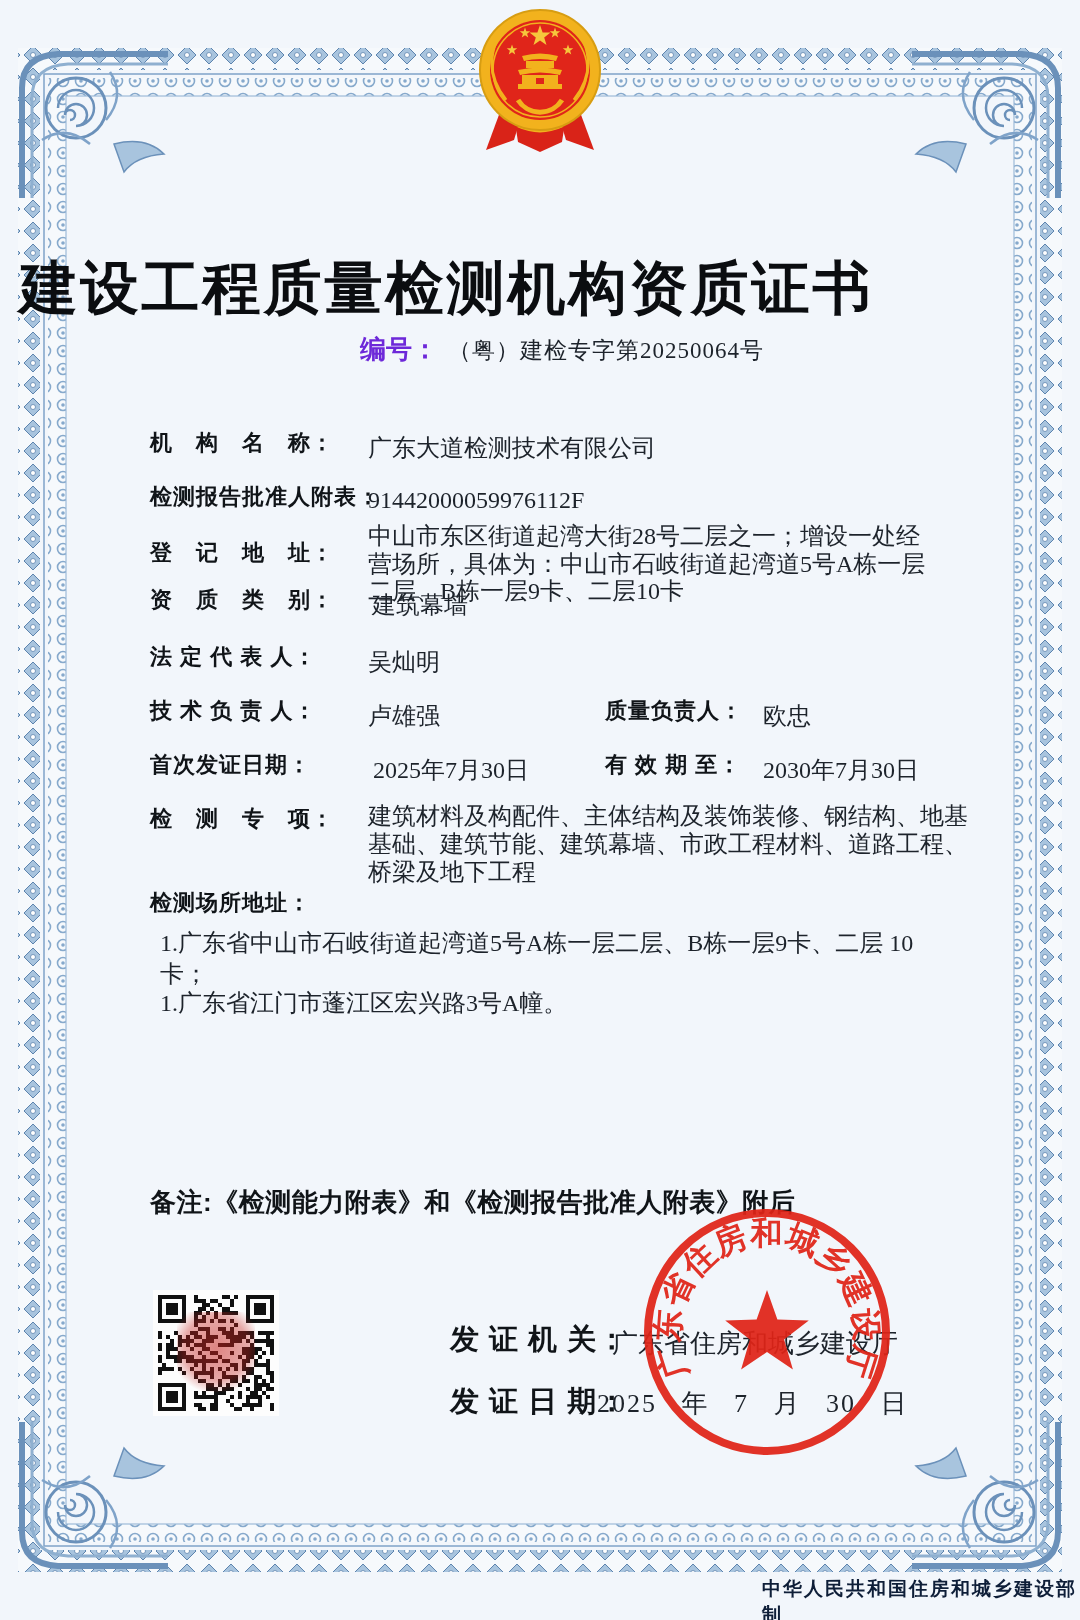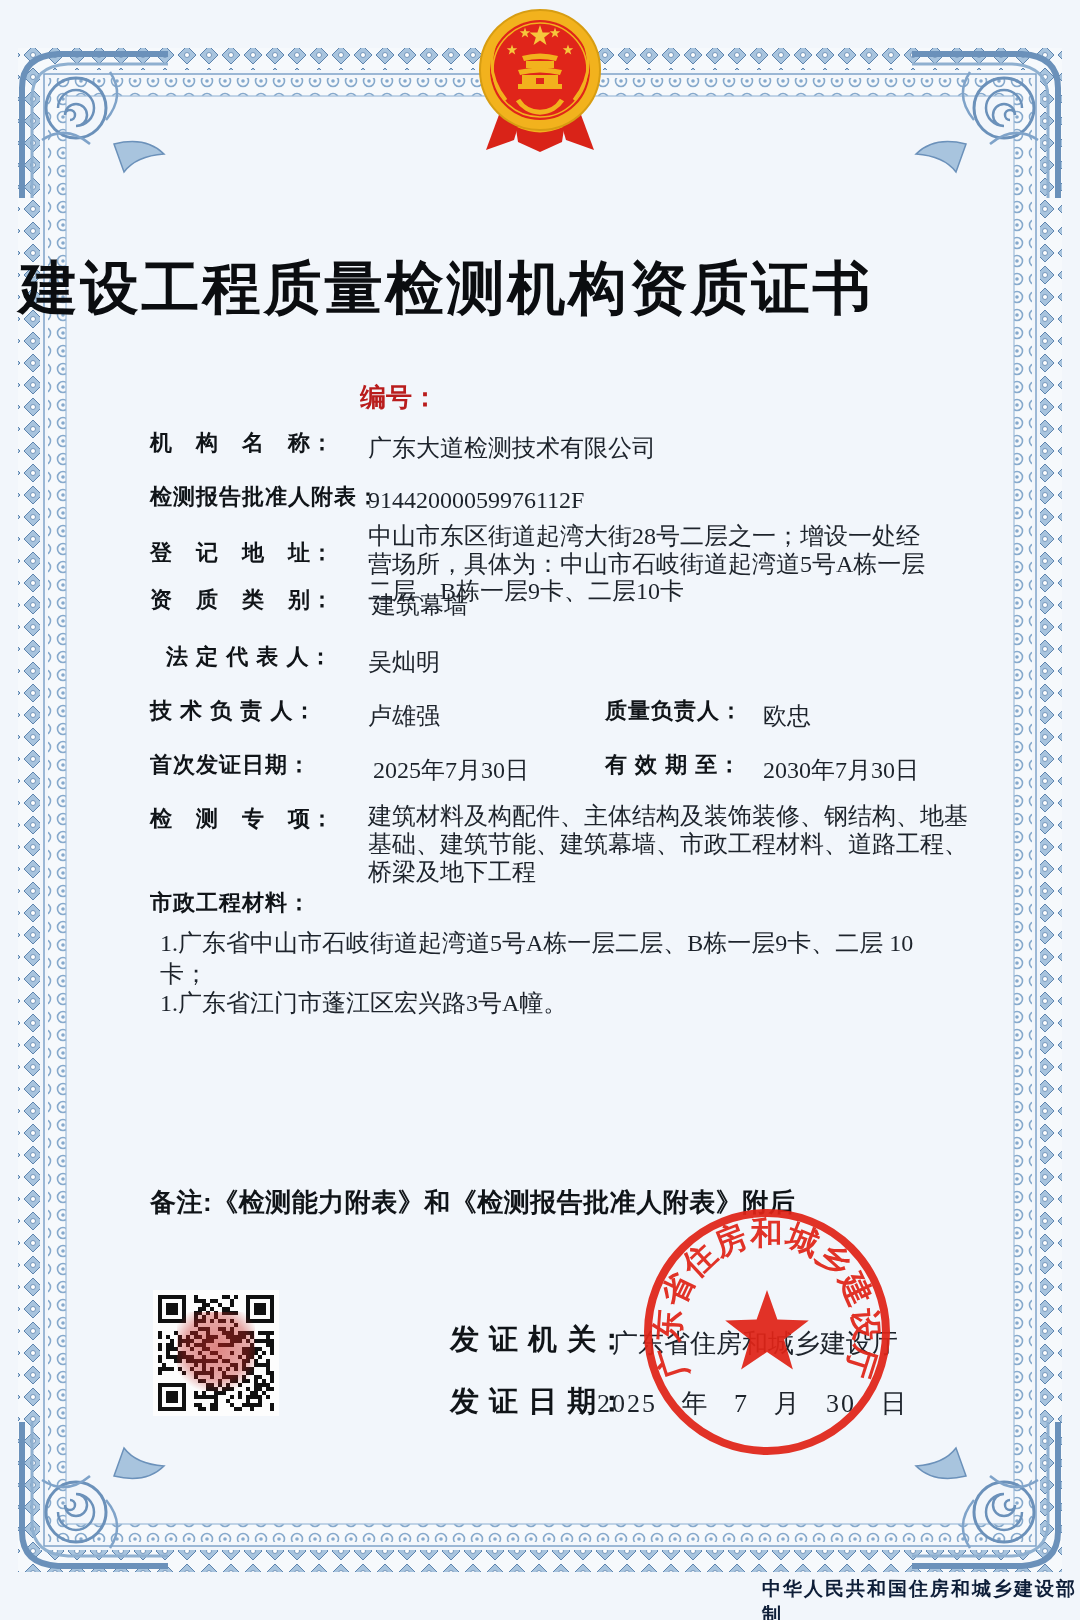"编号：" .numrow .nl { color: #b91c1c -> #6d28d9; margin-top: 48px -> none }
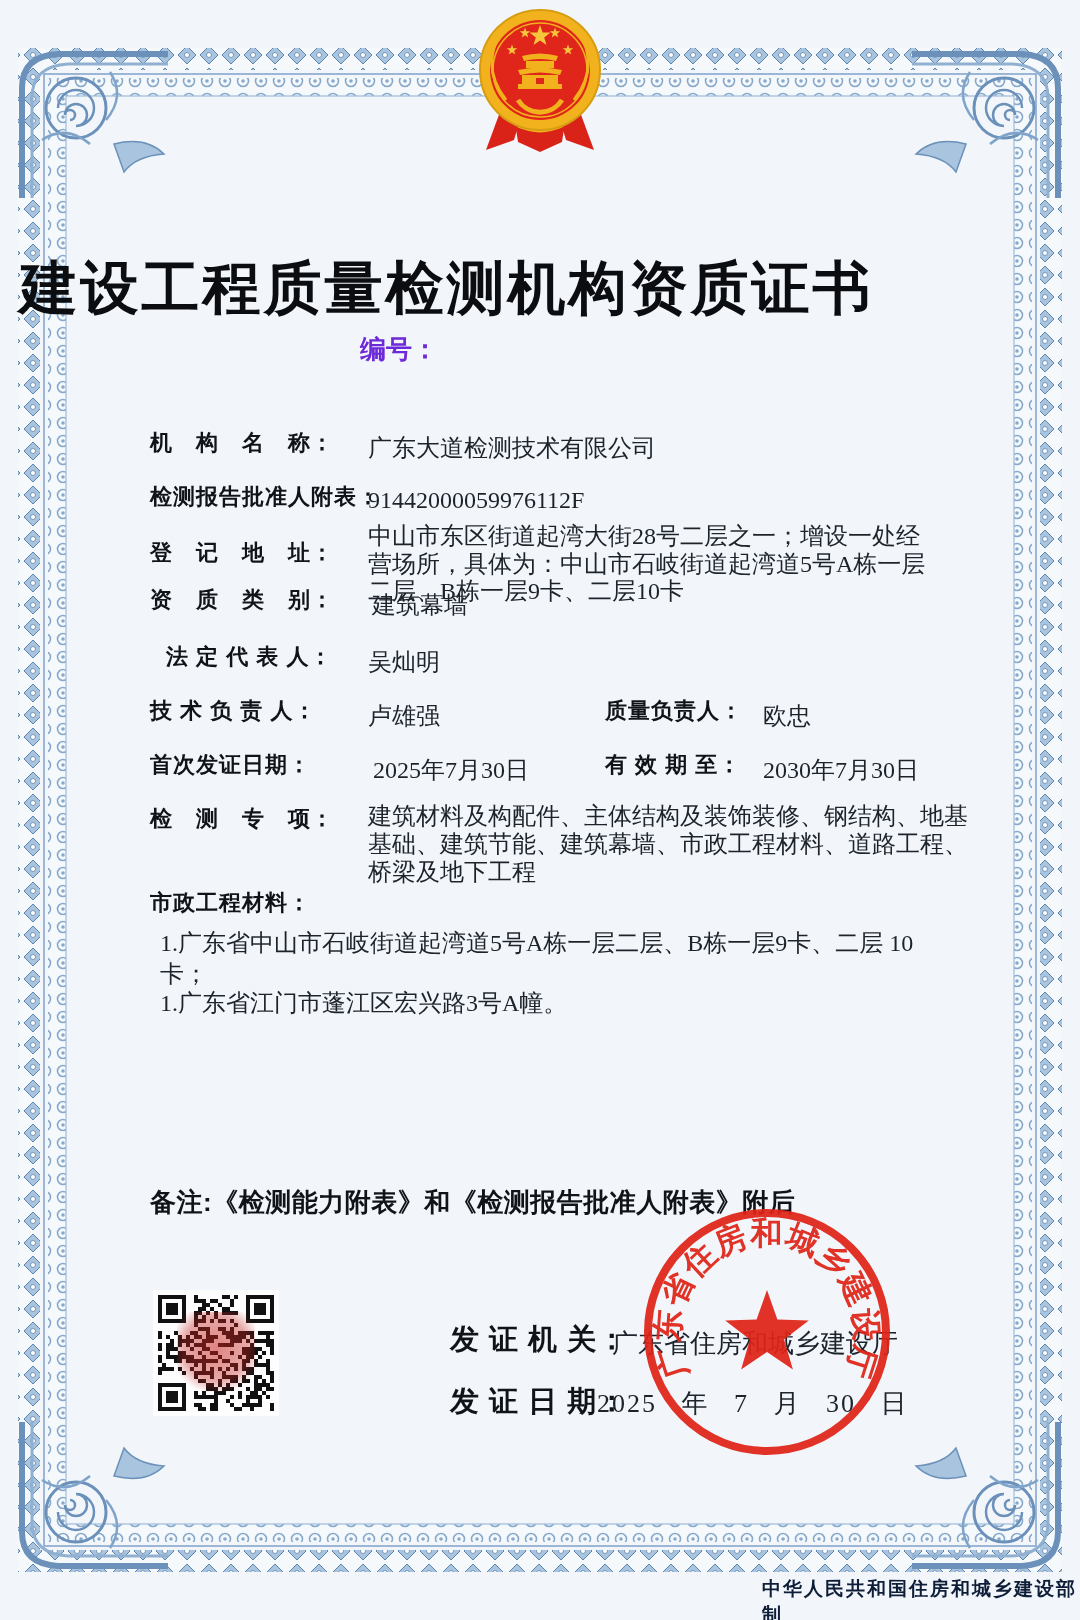"（粤）建检专字第20250064号" span.nv { html: none -> <span>（粤）建检专字第20250064号</span> }
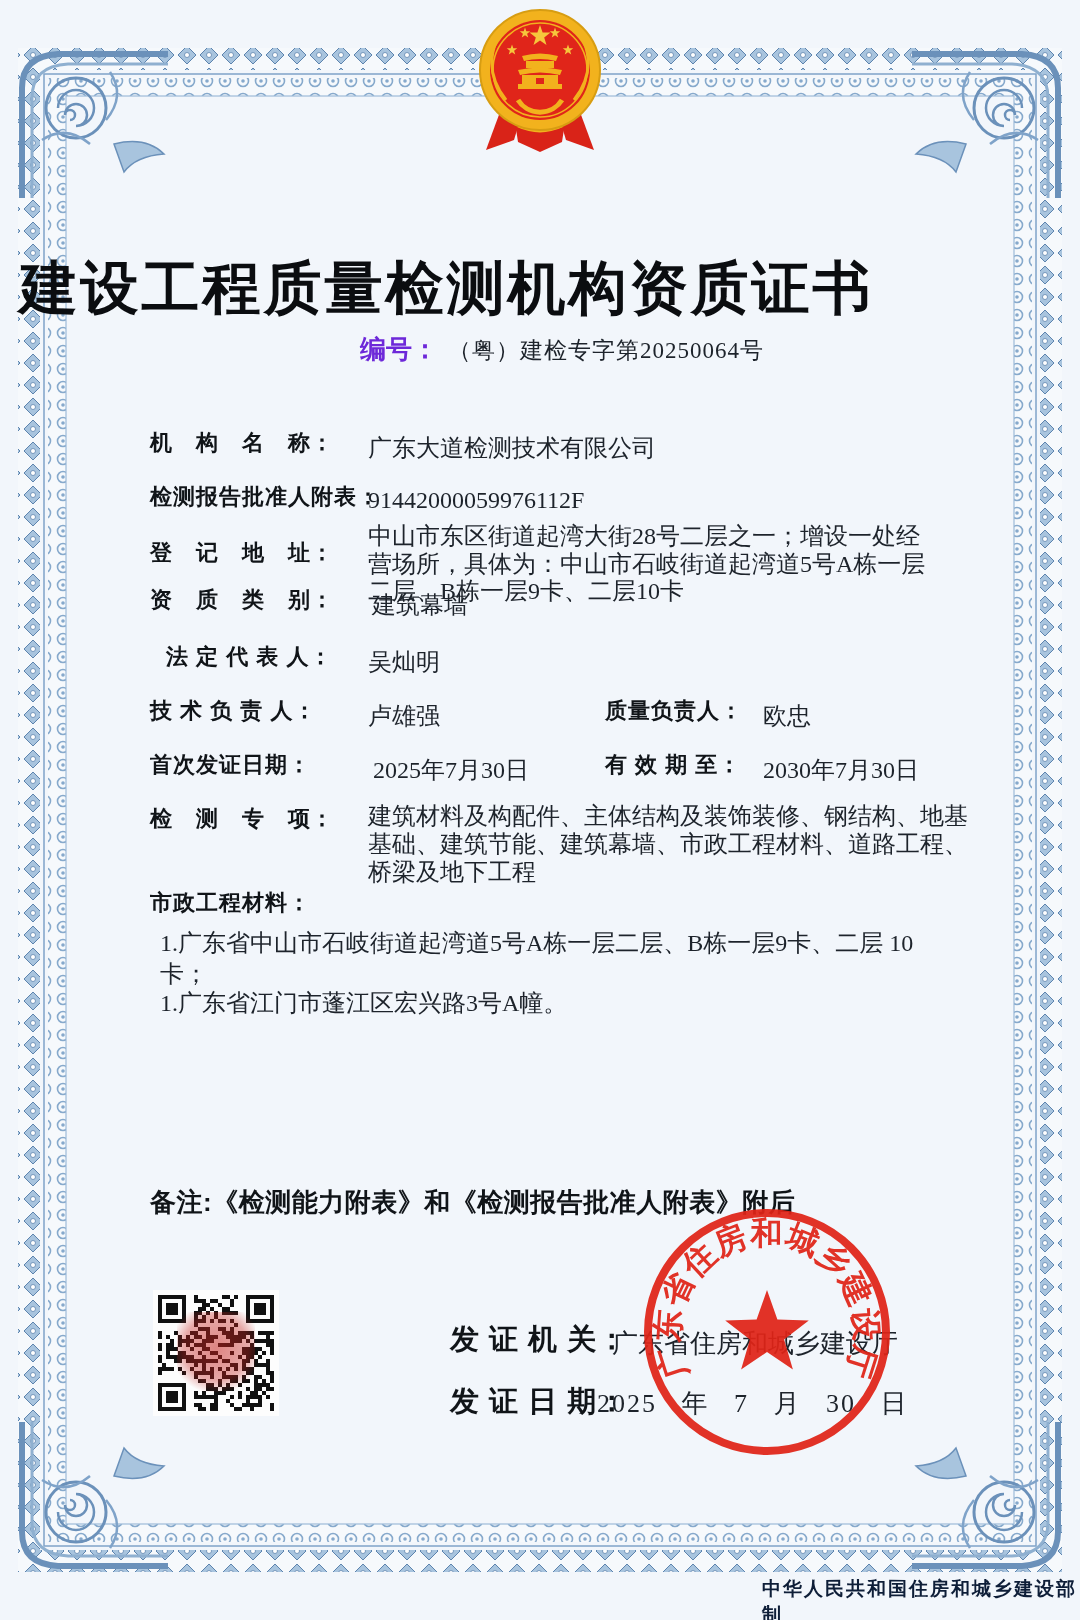"法 定 代 表 人：" div.abs { left: 166px -> 150px }
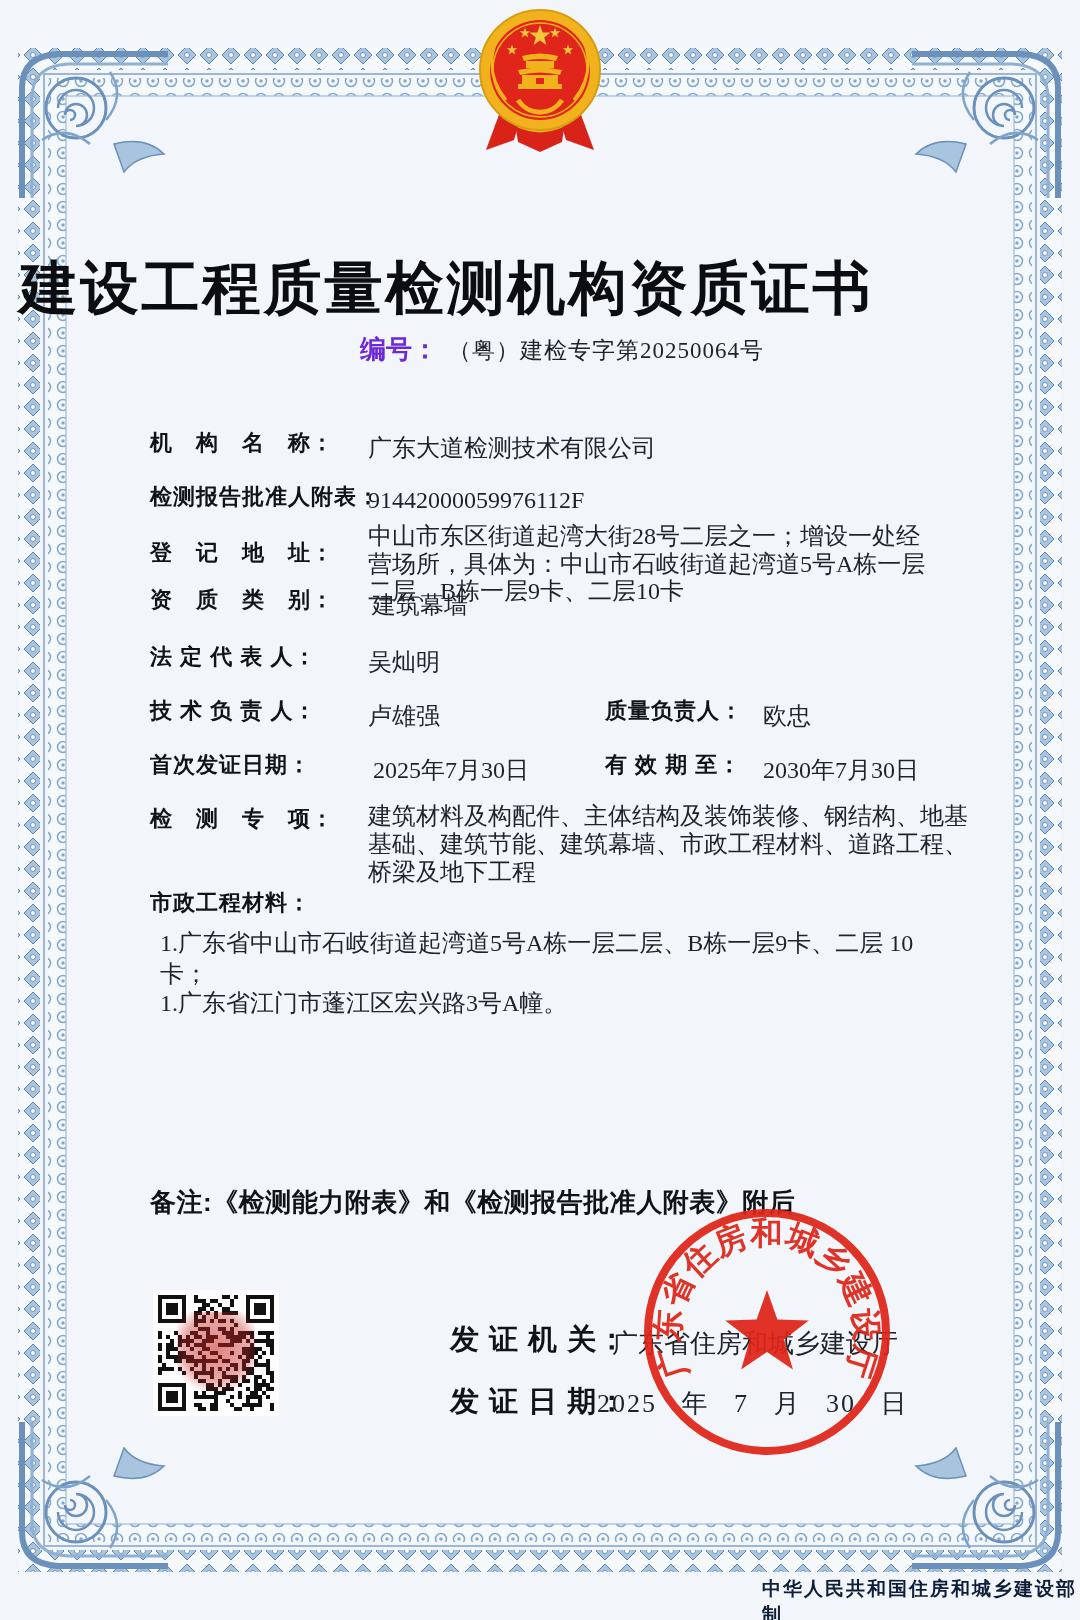"市政工程材料：" div.abs { text: 市政工程材料 -> 检测场所地址 }
